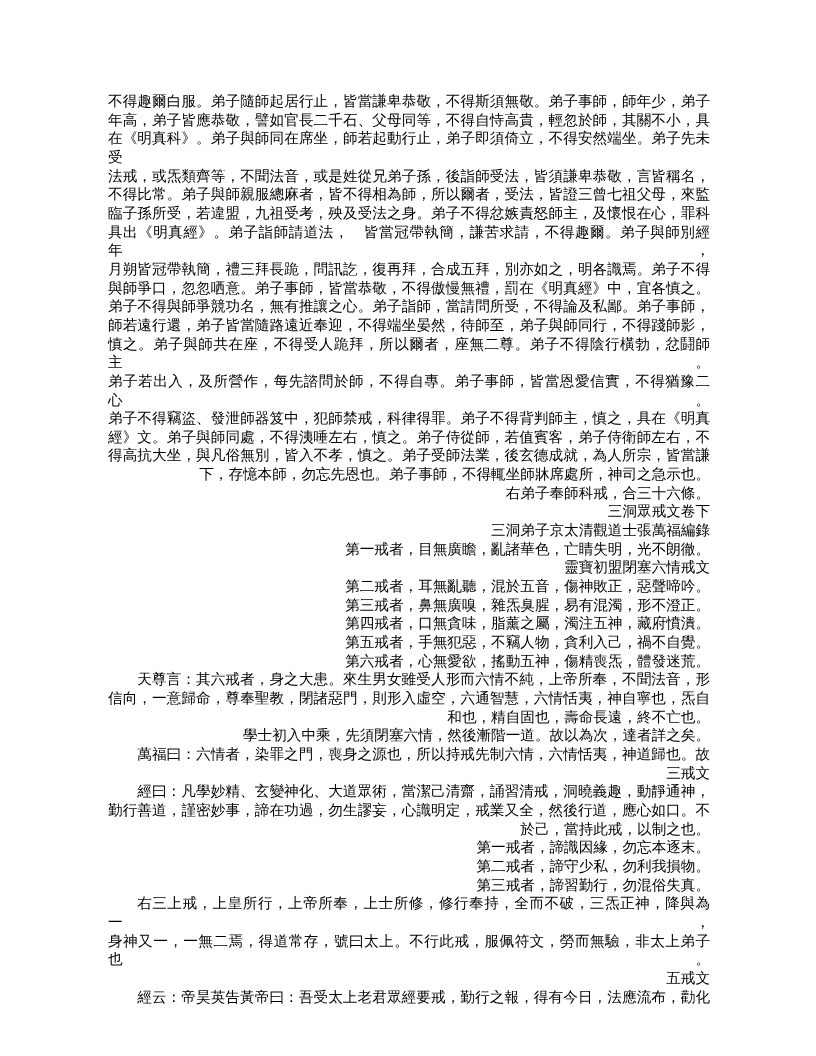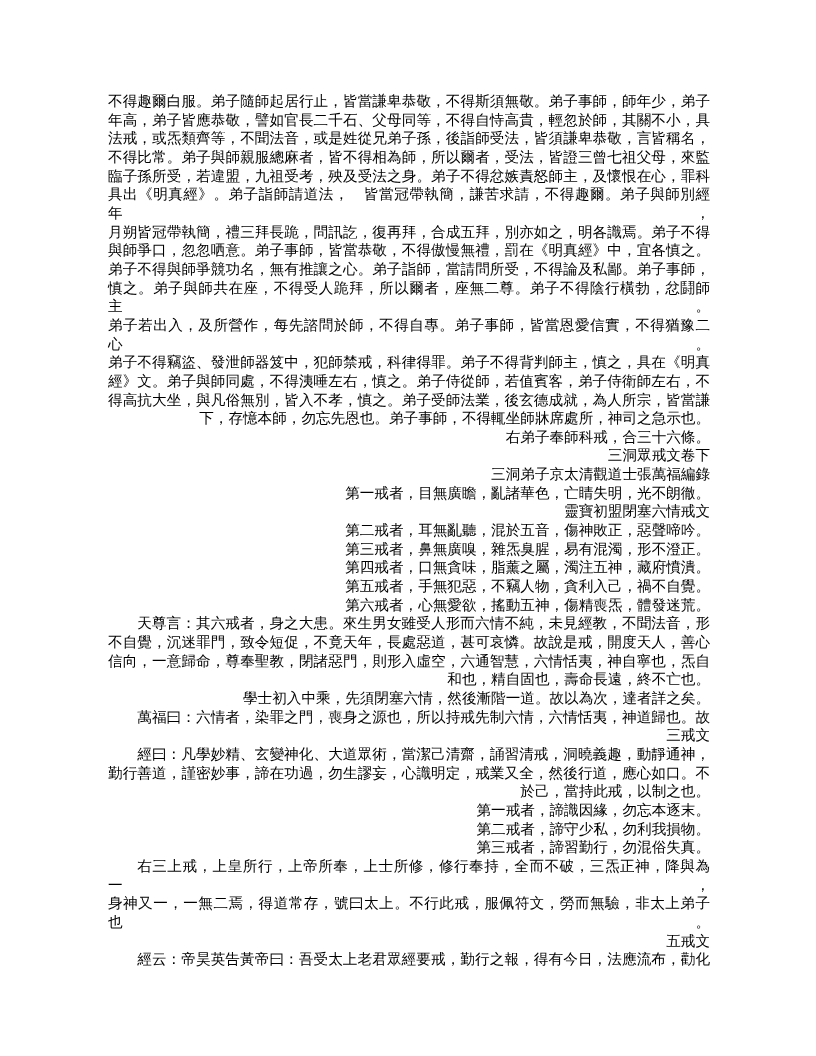"在《明真科》。弟子與師同在席坐，師若起動行止，弟子即須倚立，不得安然端坐。弟子先" div.line { html: none -> <div>在《明真科》。弟子與師同在席坐，師若起動行止，弟子即須倚立，不得安然端坐。弟子先未受</div> }
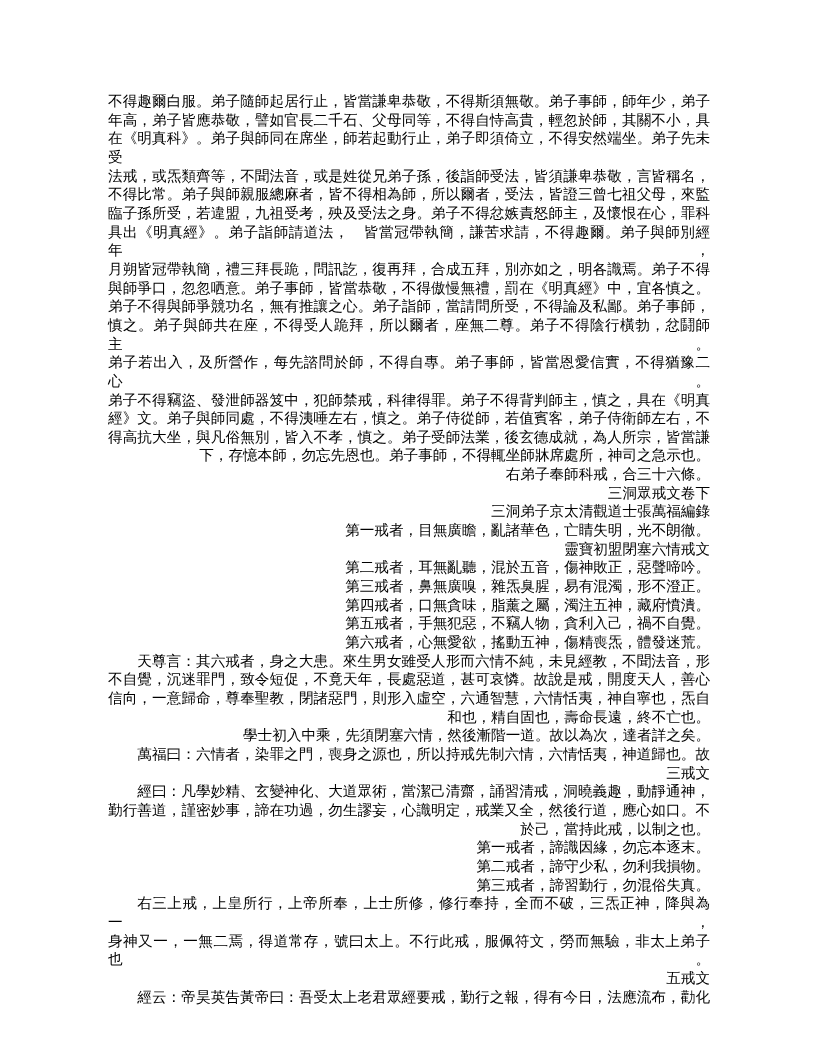"師若遠行還，弟子皆當隨路遠近奉迎，不得端坐晏然，待師至，弟子與師同行，不得踐師影" div.line { html: none -> <div>師若遠行還，弟子皆當隨路遠近奉迎，不得端坐晏然，待師至，弟子與師同行，不得踐師影，</div> }
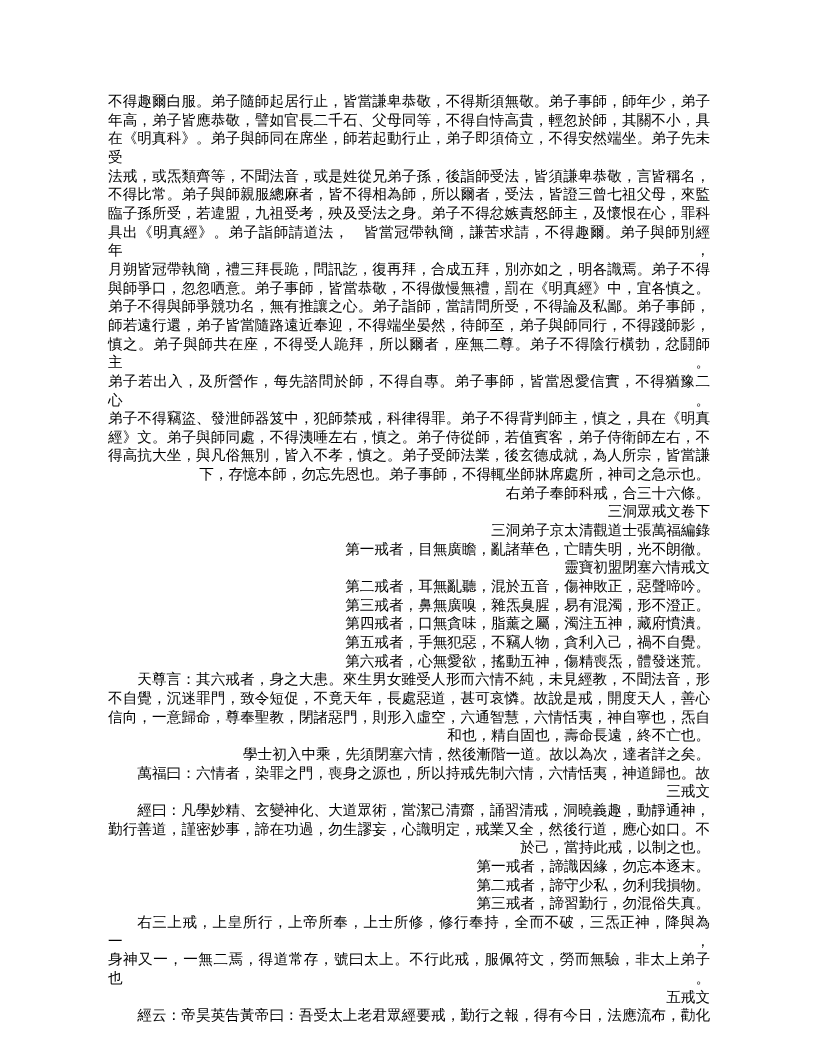"天尊言：其六戒者，身之大患。來生男女雖受人形而六情不純，未見經教，不聞法音，形" div.line { text: 未見經教 -> 上帝所奉 }
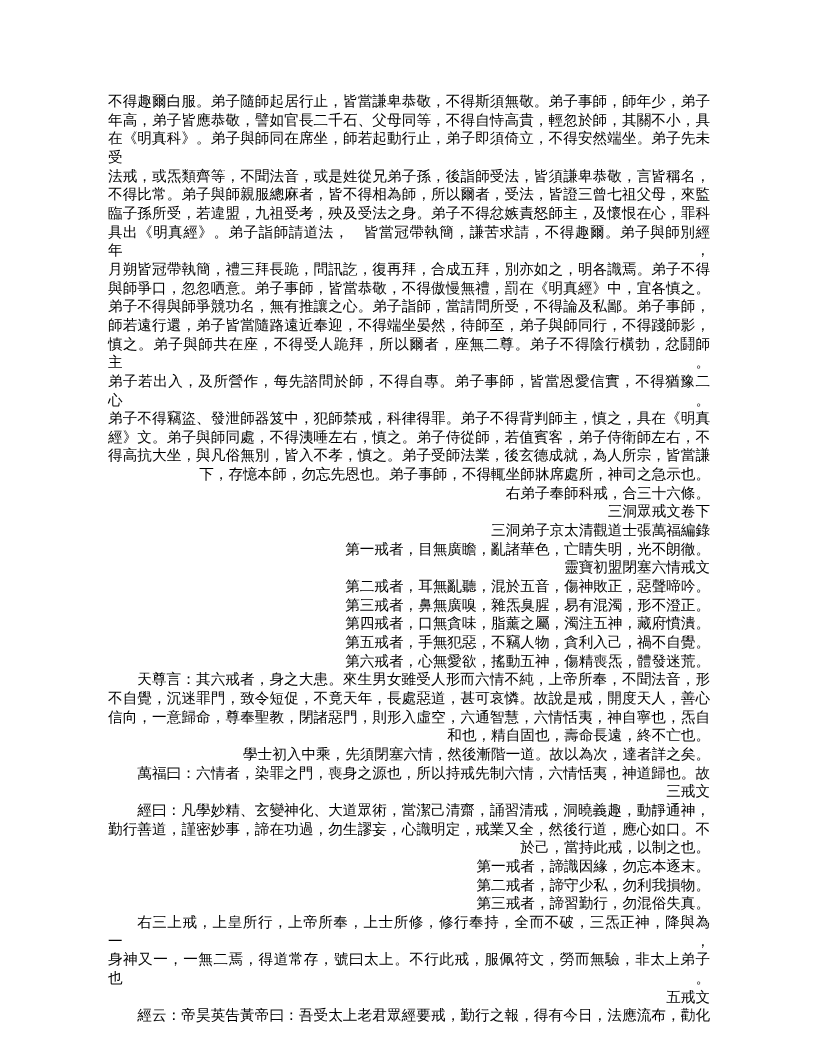"不自覺，沉迷罪門，致令短促，不竟天年，長處惡道，甚可哀憐。故說是戒，開度天人，善" div.line { html: <div>不自覺，沉迷罪門，致令短促，不竟天年，長處惡道，甚可哀憐。故說是戒，開度天人，善心</div> -> none }
